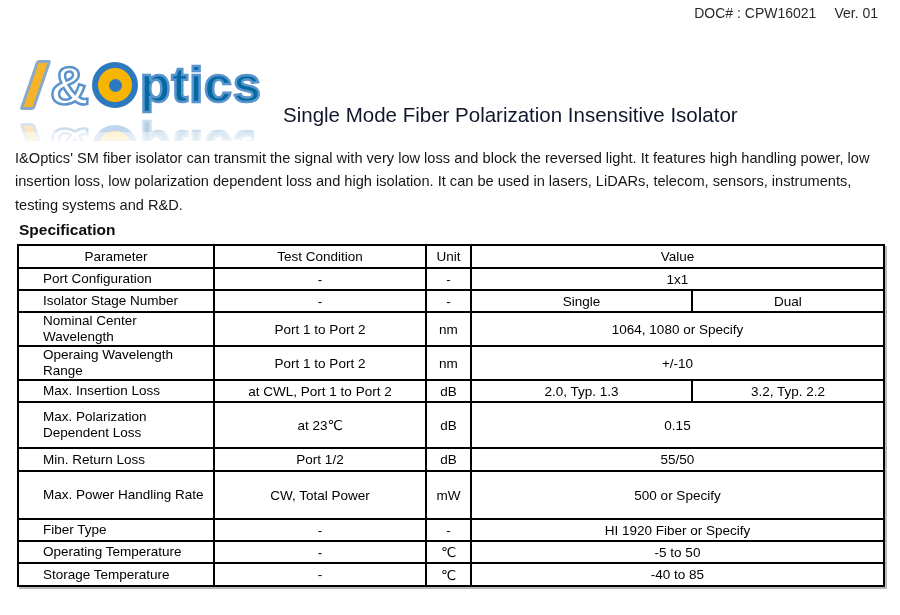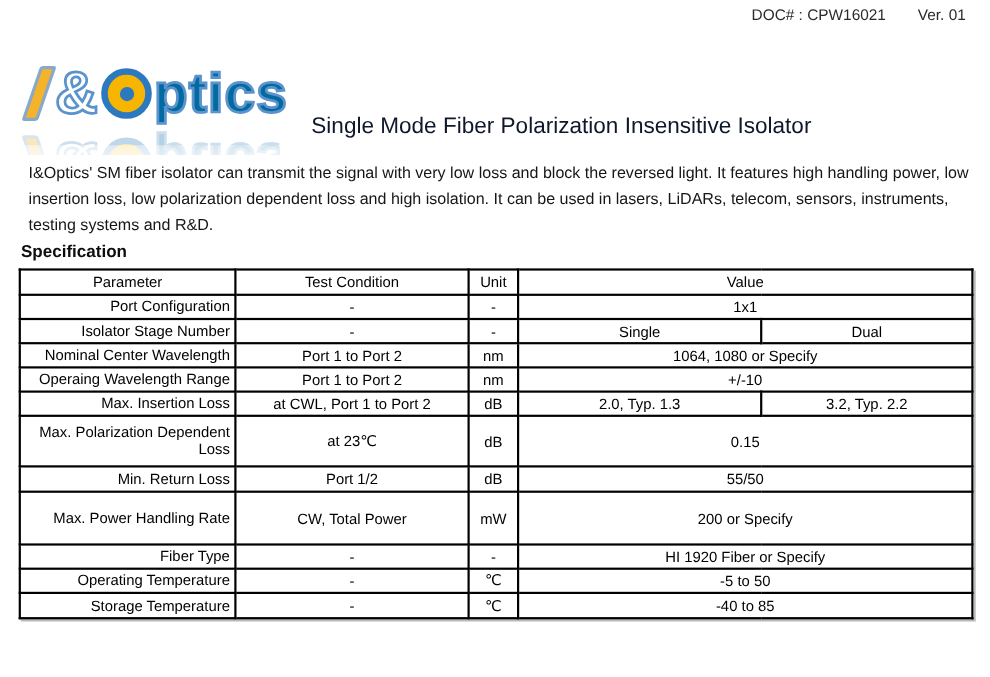"Ver. 01" .doc-ref .ver { margin-left: 29px -> 18px }
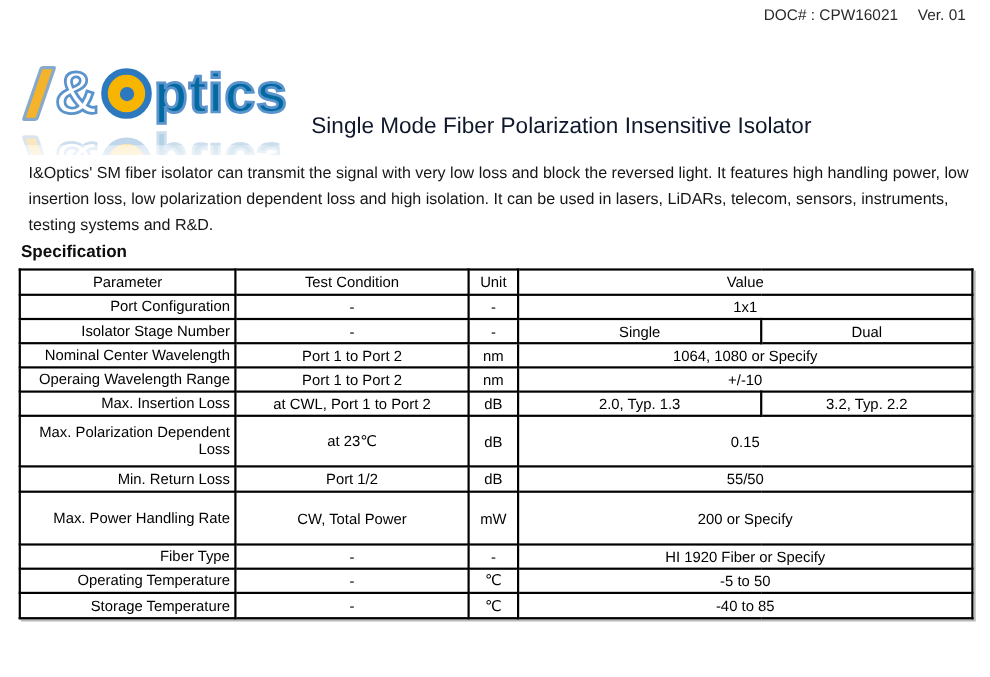"I&Optics' SM fiber isolator can" .intro { left: 26px -> 15px }
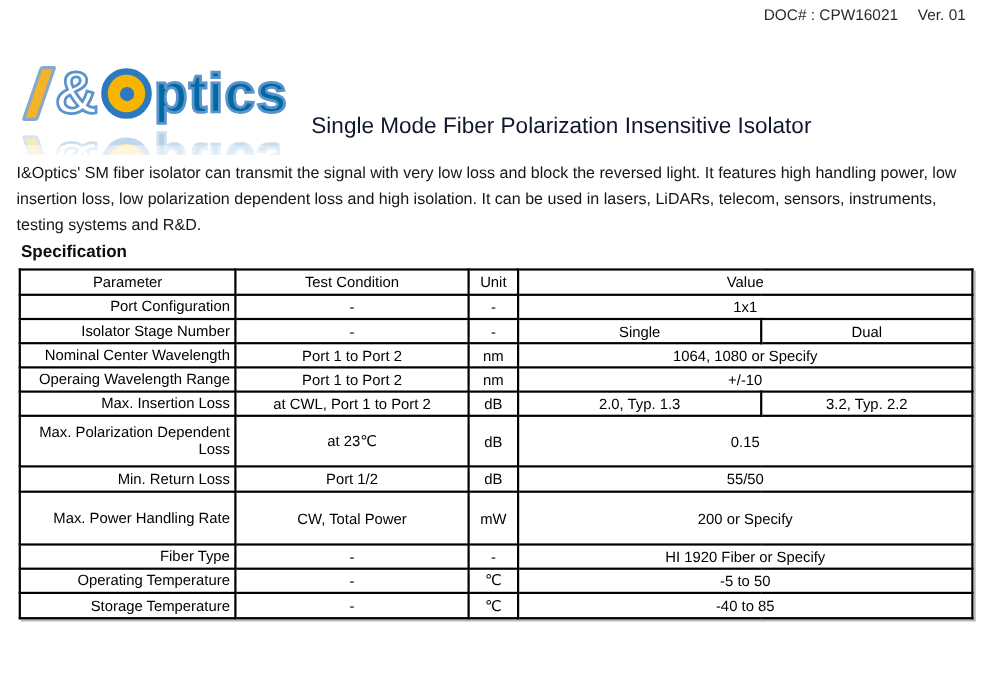"Port Configuration" .spec-table td.p { padding-left: none -> 24px; text-align: right -> left }
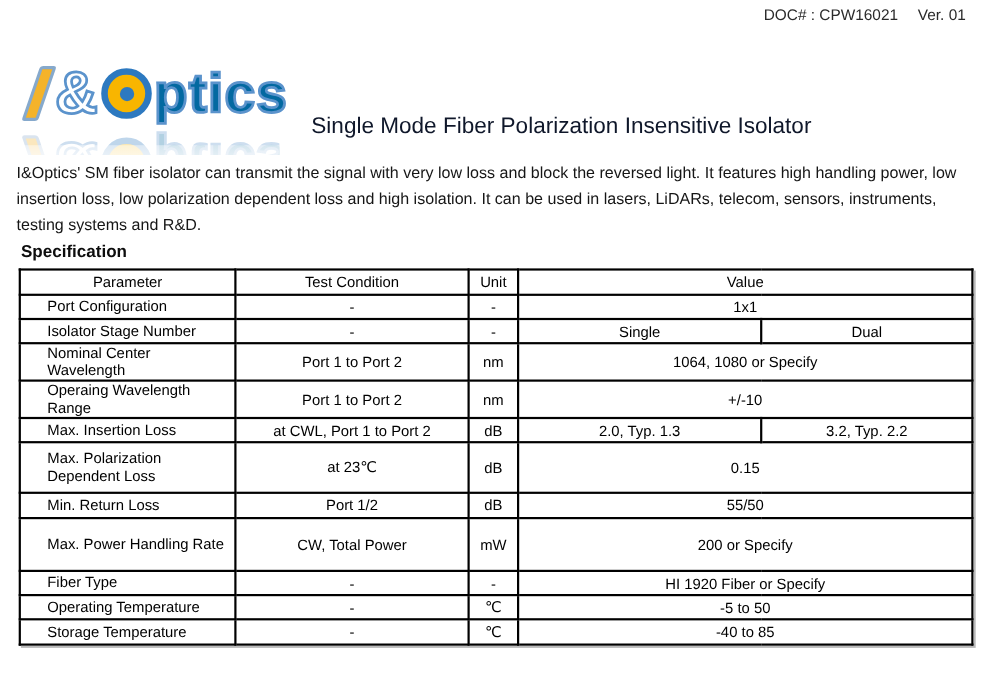"200 or Specify" td.c { text: 200 -> 500 }
